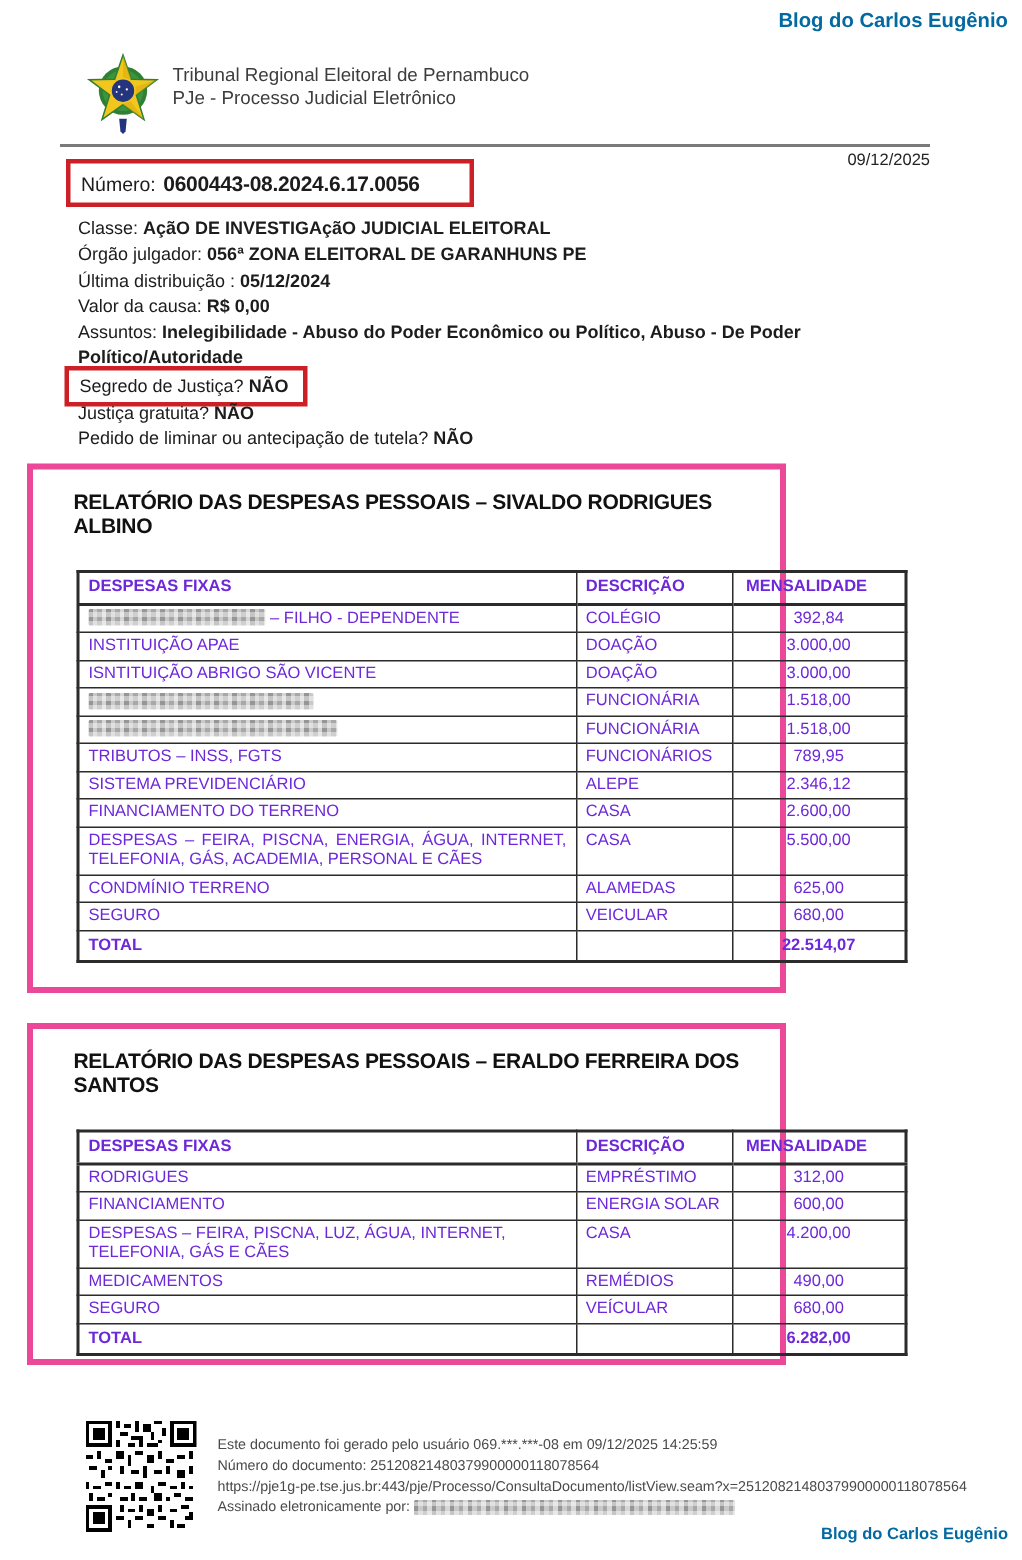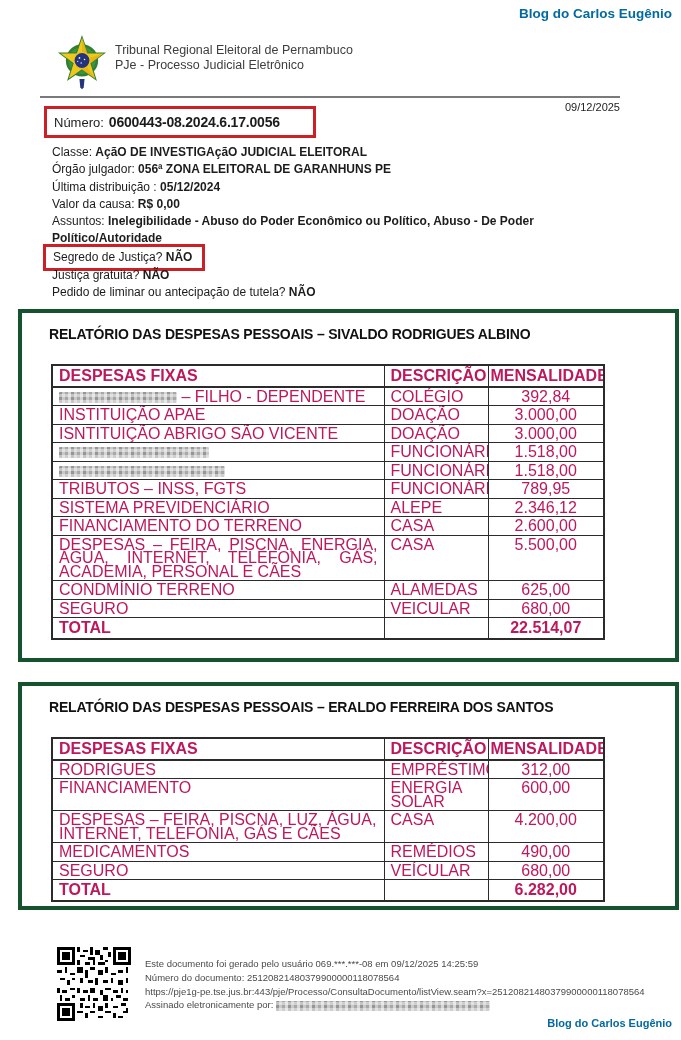"RELATÓRIO DAS DESPESAS PESSOAIS –" .report-box { border: 4px solid #14532d -> 4px solid #ec4899; width: 661px -> 506px }
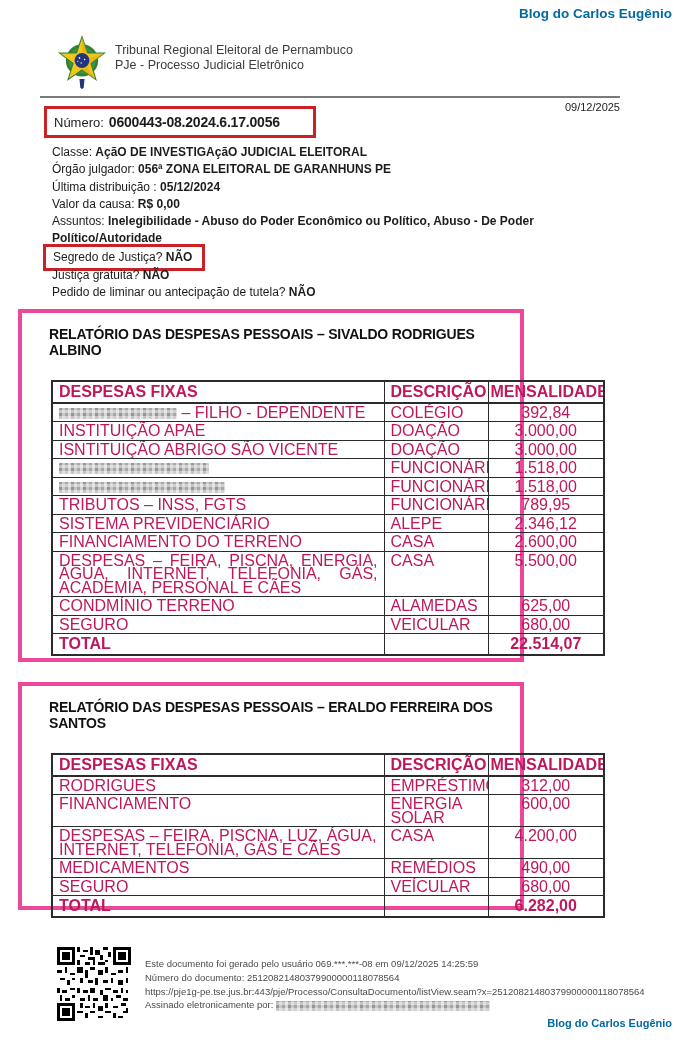"DESPESAS FIXAS" table.exp-table { color: #be185d -> #6d28d9; font-size: 16px -> 11px }
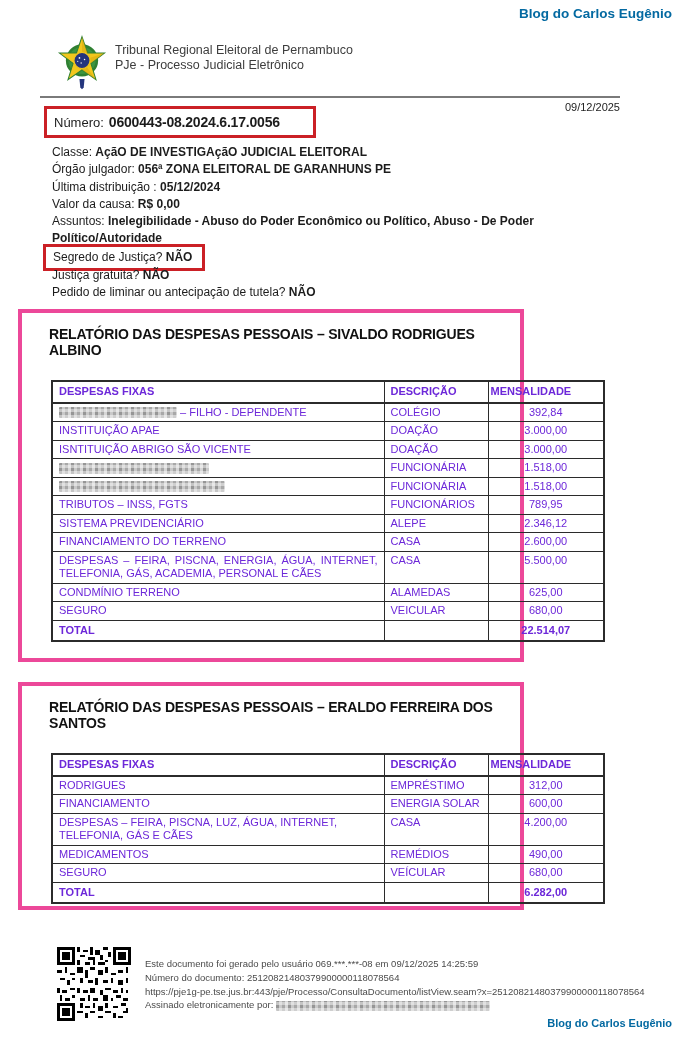"MENSALIDADE" .exp-table th.money-h { text-align: none -> center }
